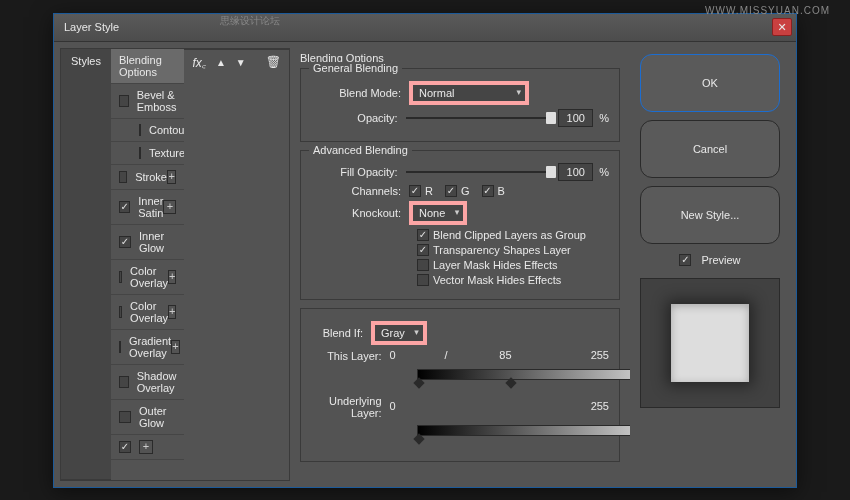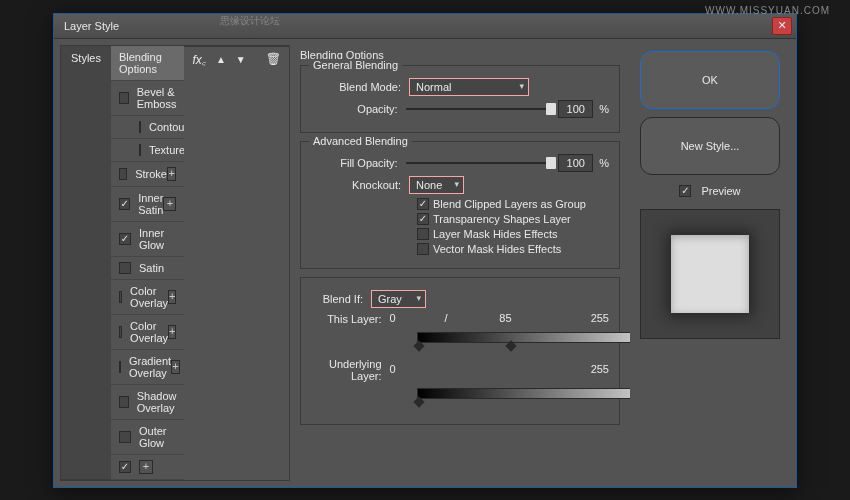"Normal" .select { border: 1px solid #fca5a5 -> 4px solid #fca5a5 }
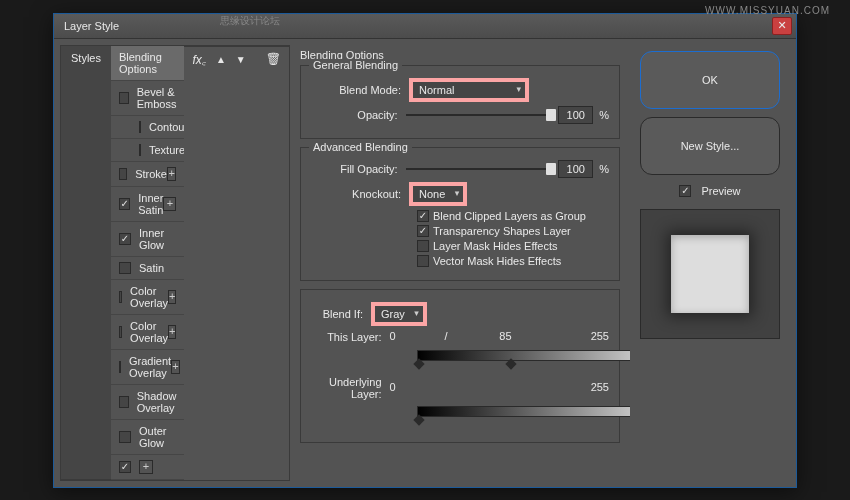"Cancel" div.btn { html: none -> <div>Cancel</div> }
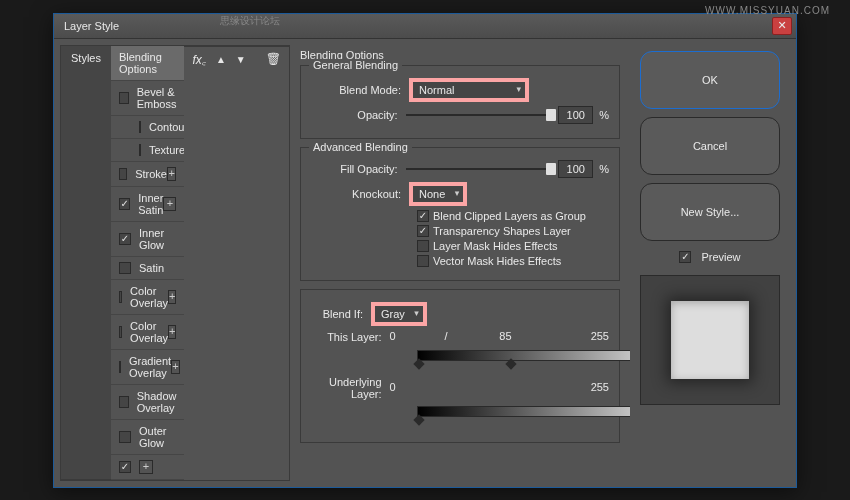"Channels:" div.row { html: none -> <div> <div>Channels:</div> <span></span> <span>R</span> <span></span> <span>G</span> <span></span> <span>B</span> </div> }
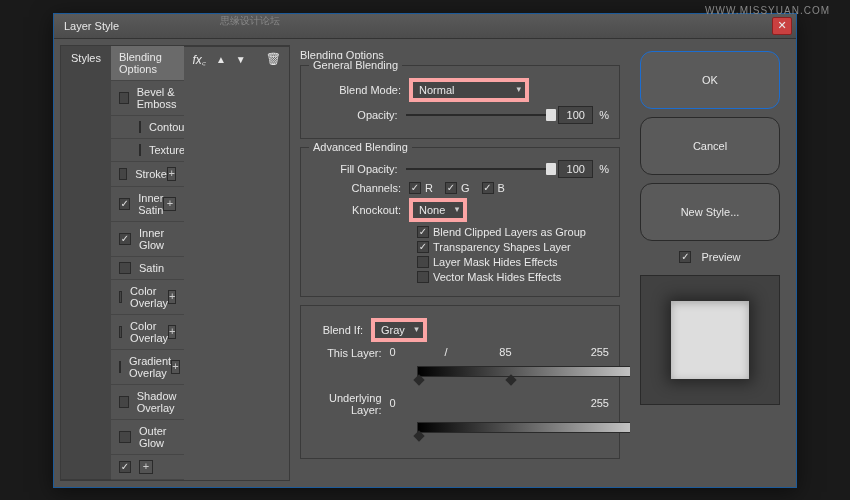"Satin" div.style-item { html: <div> <span></span> <span>Satin</span> </div> -> none }
